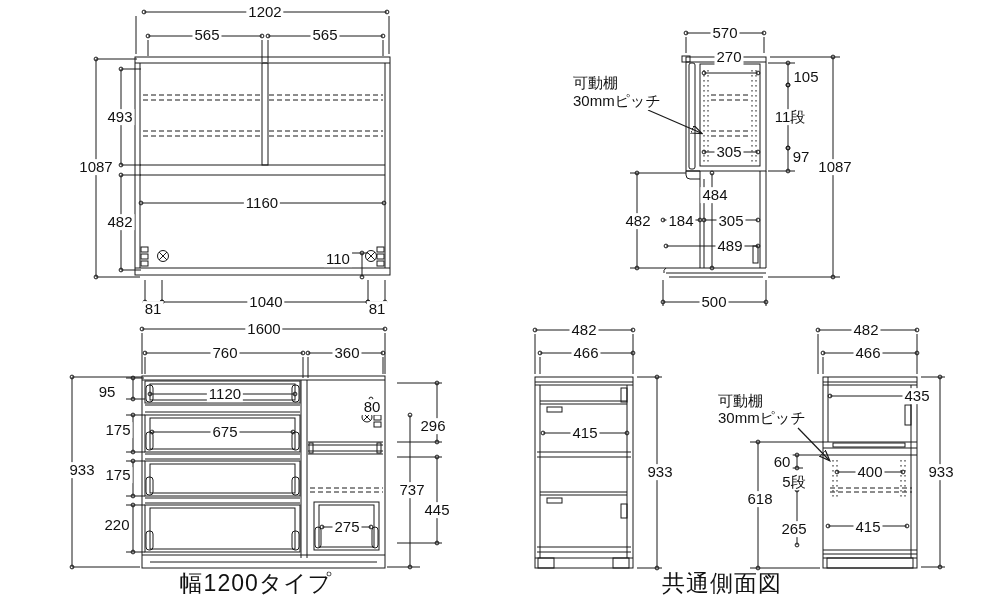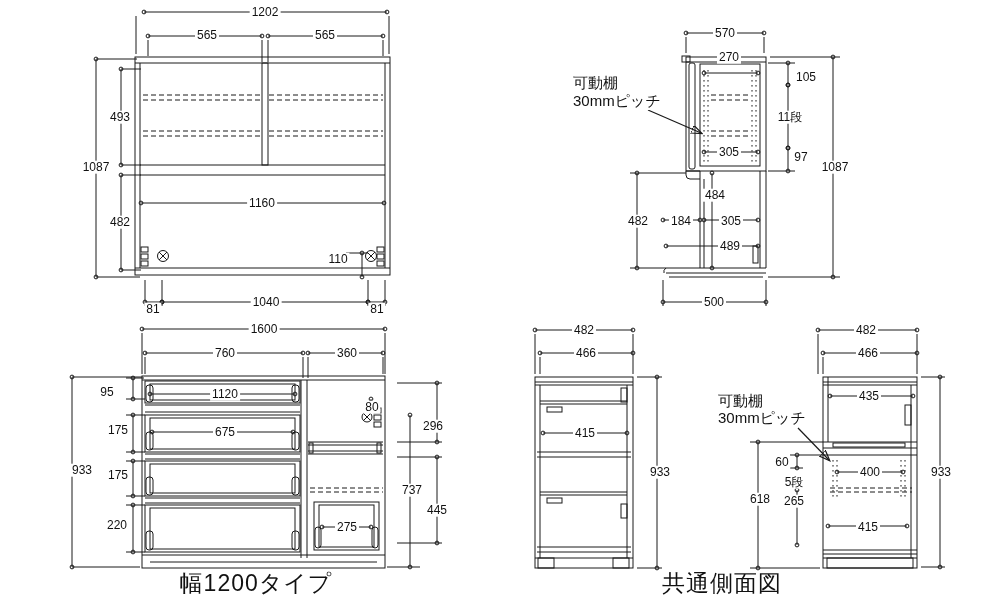"1202" .dim { font-size: 12px -> 15px }
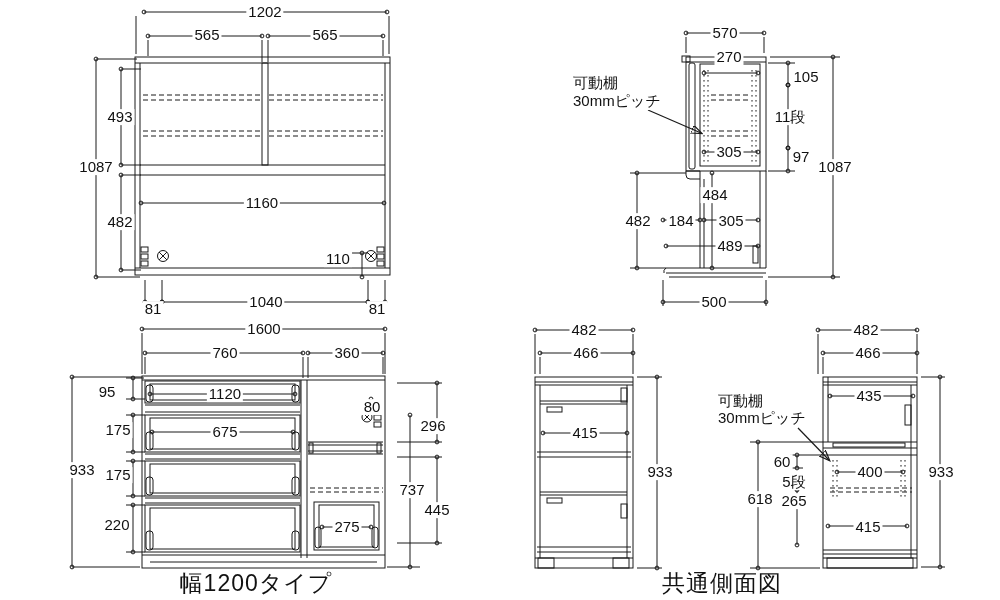"435" span.dim { left: 869px -> 917px }
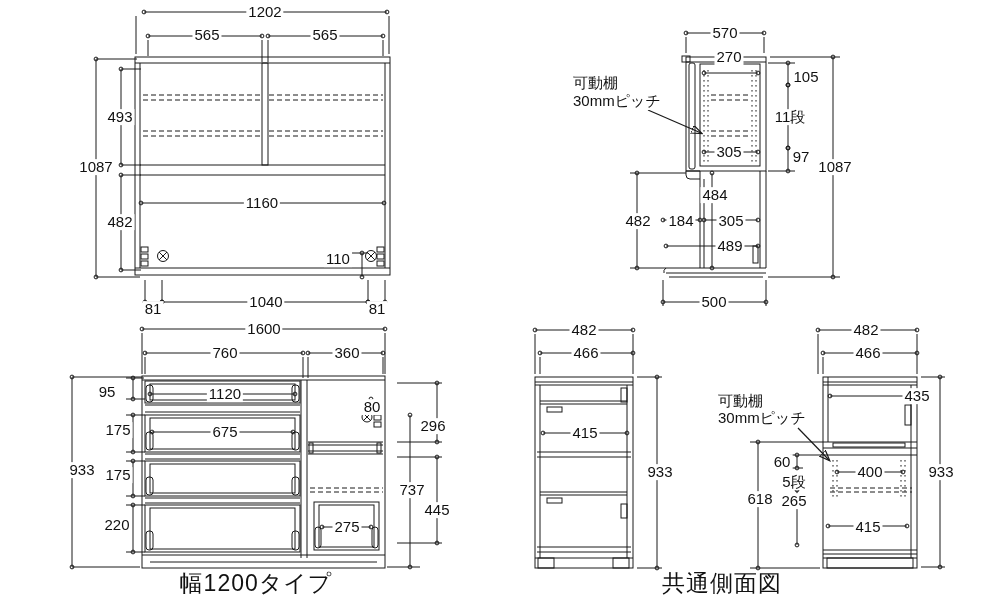"265" span.dim { top: 501px -> 529px }
